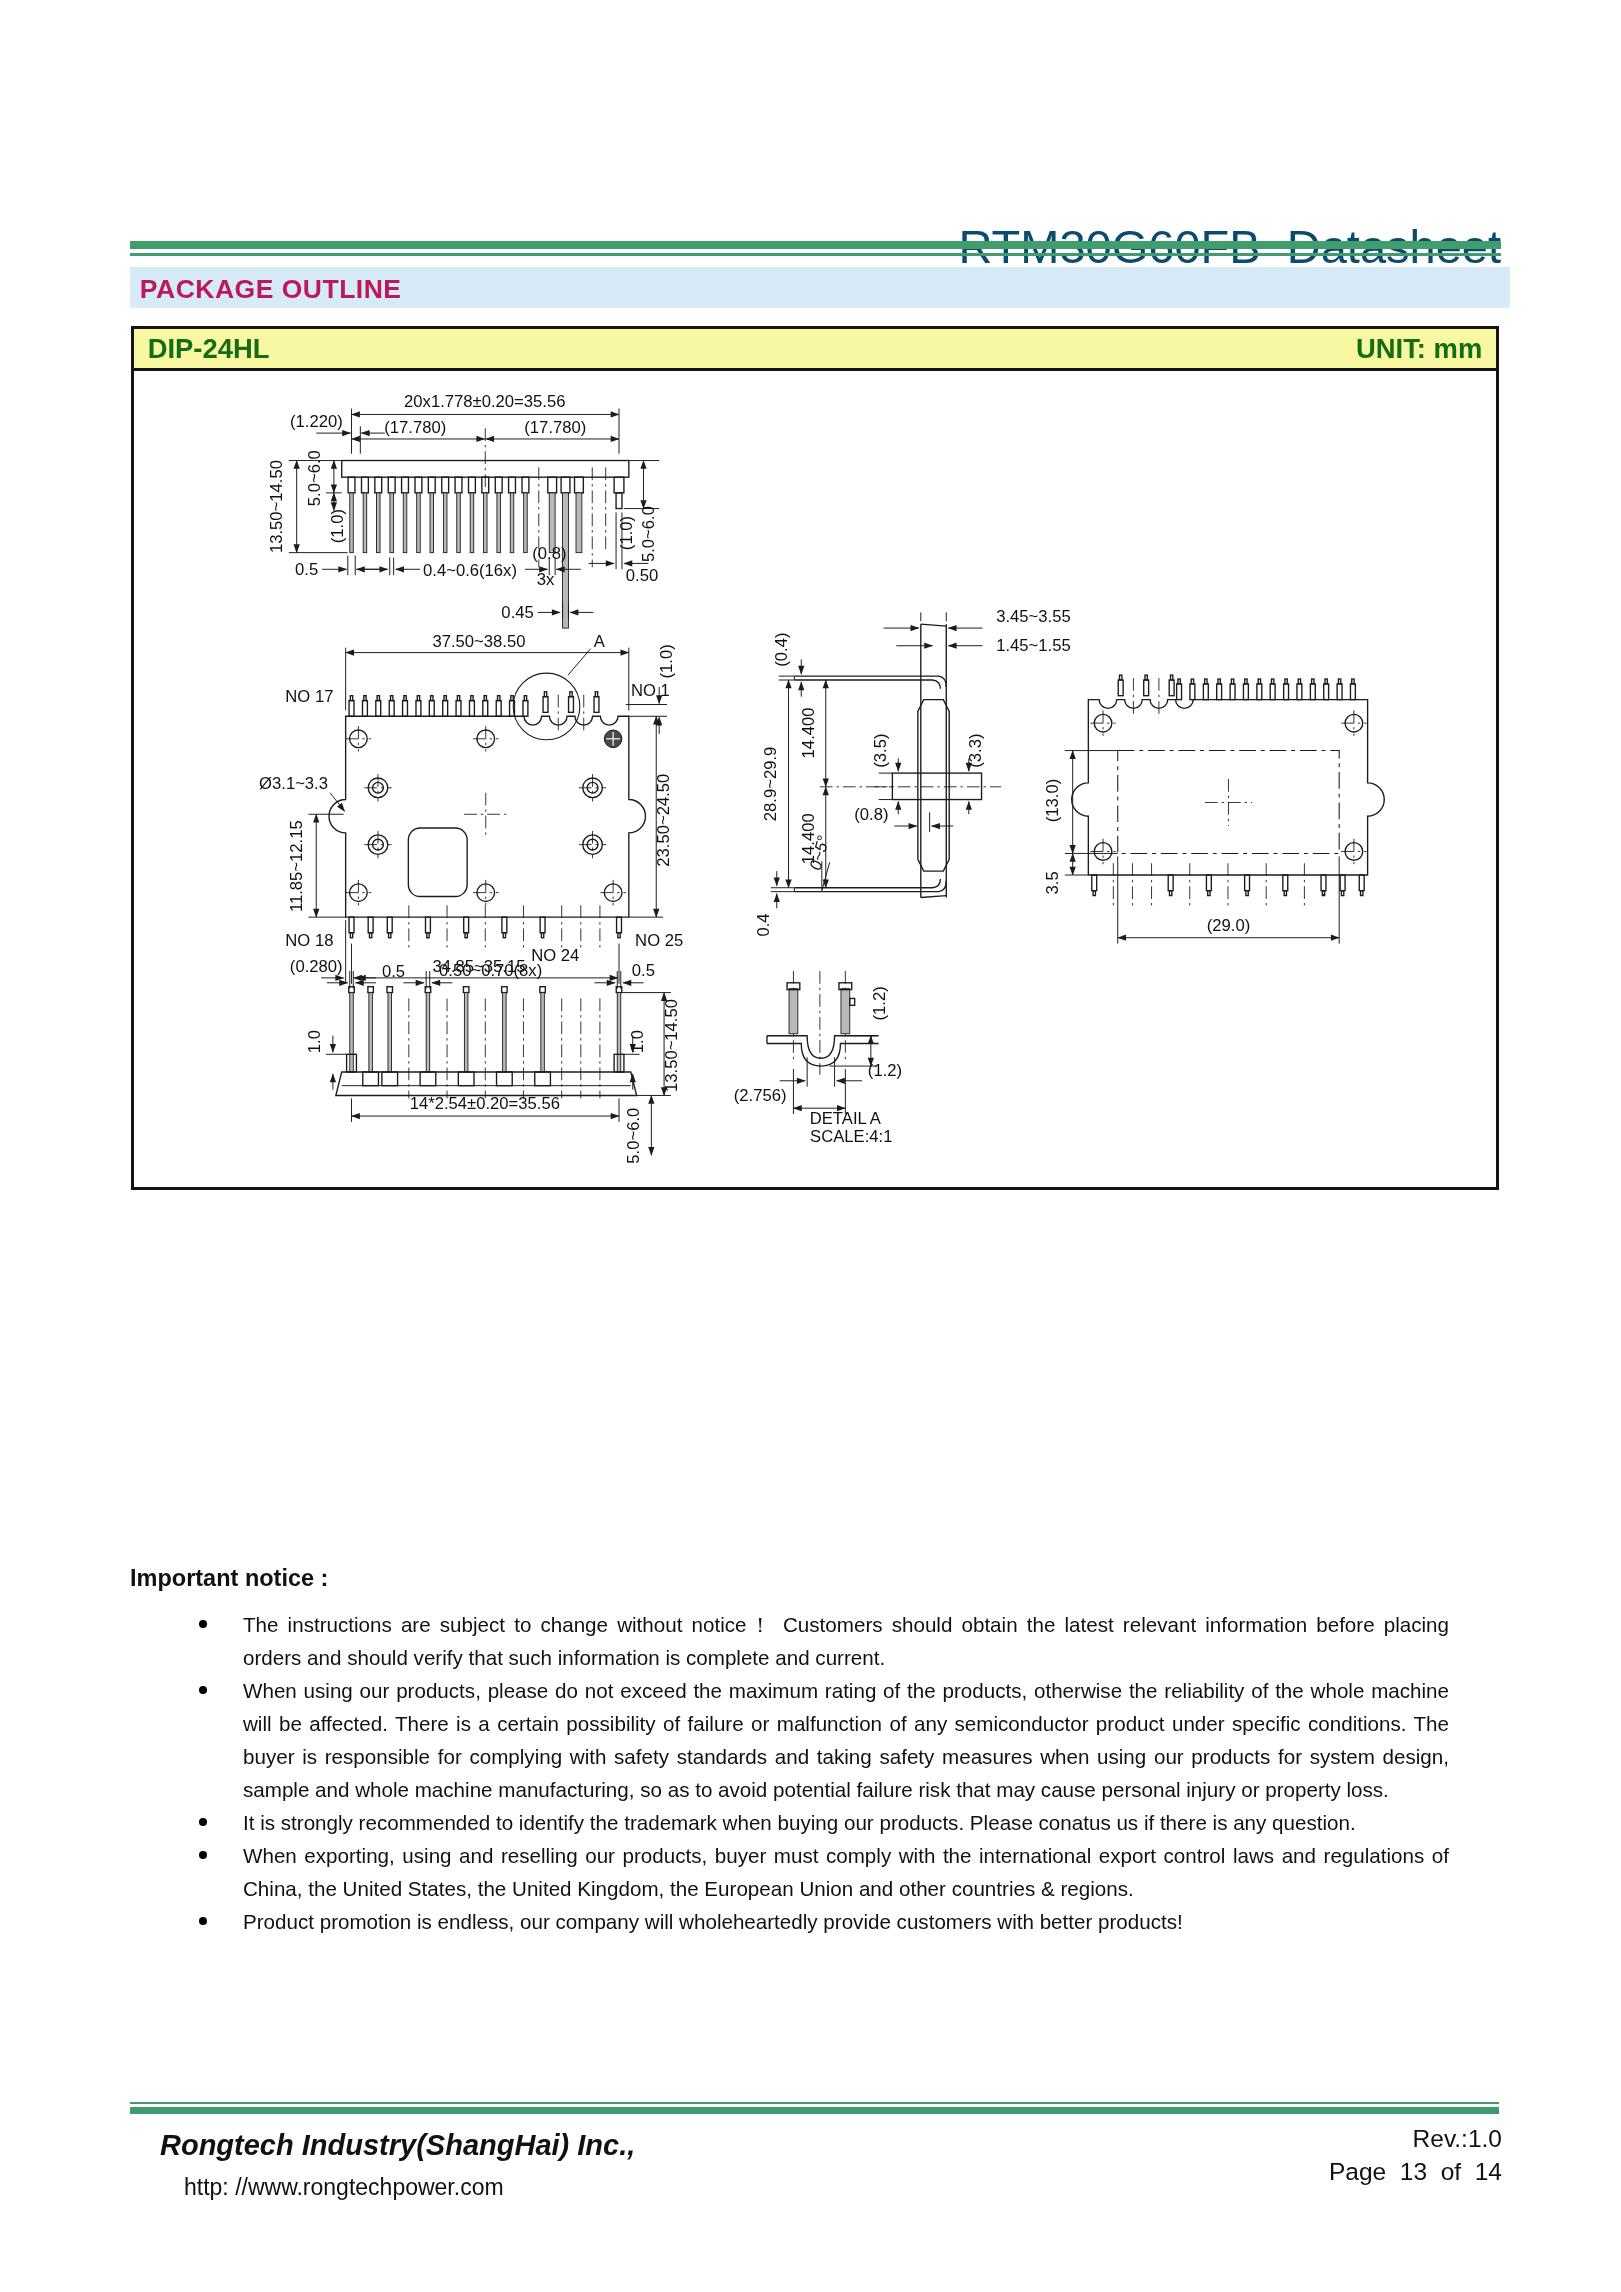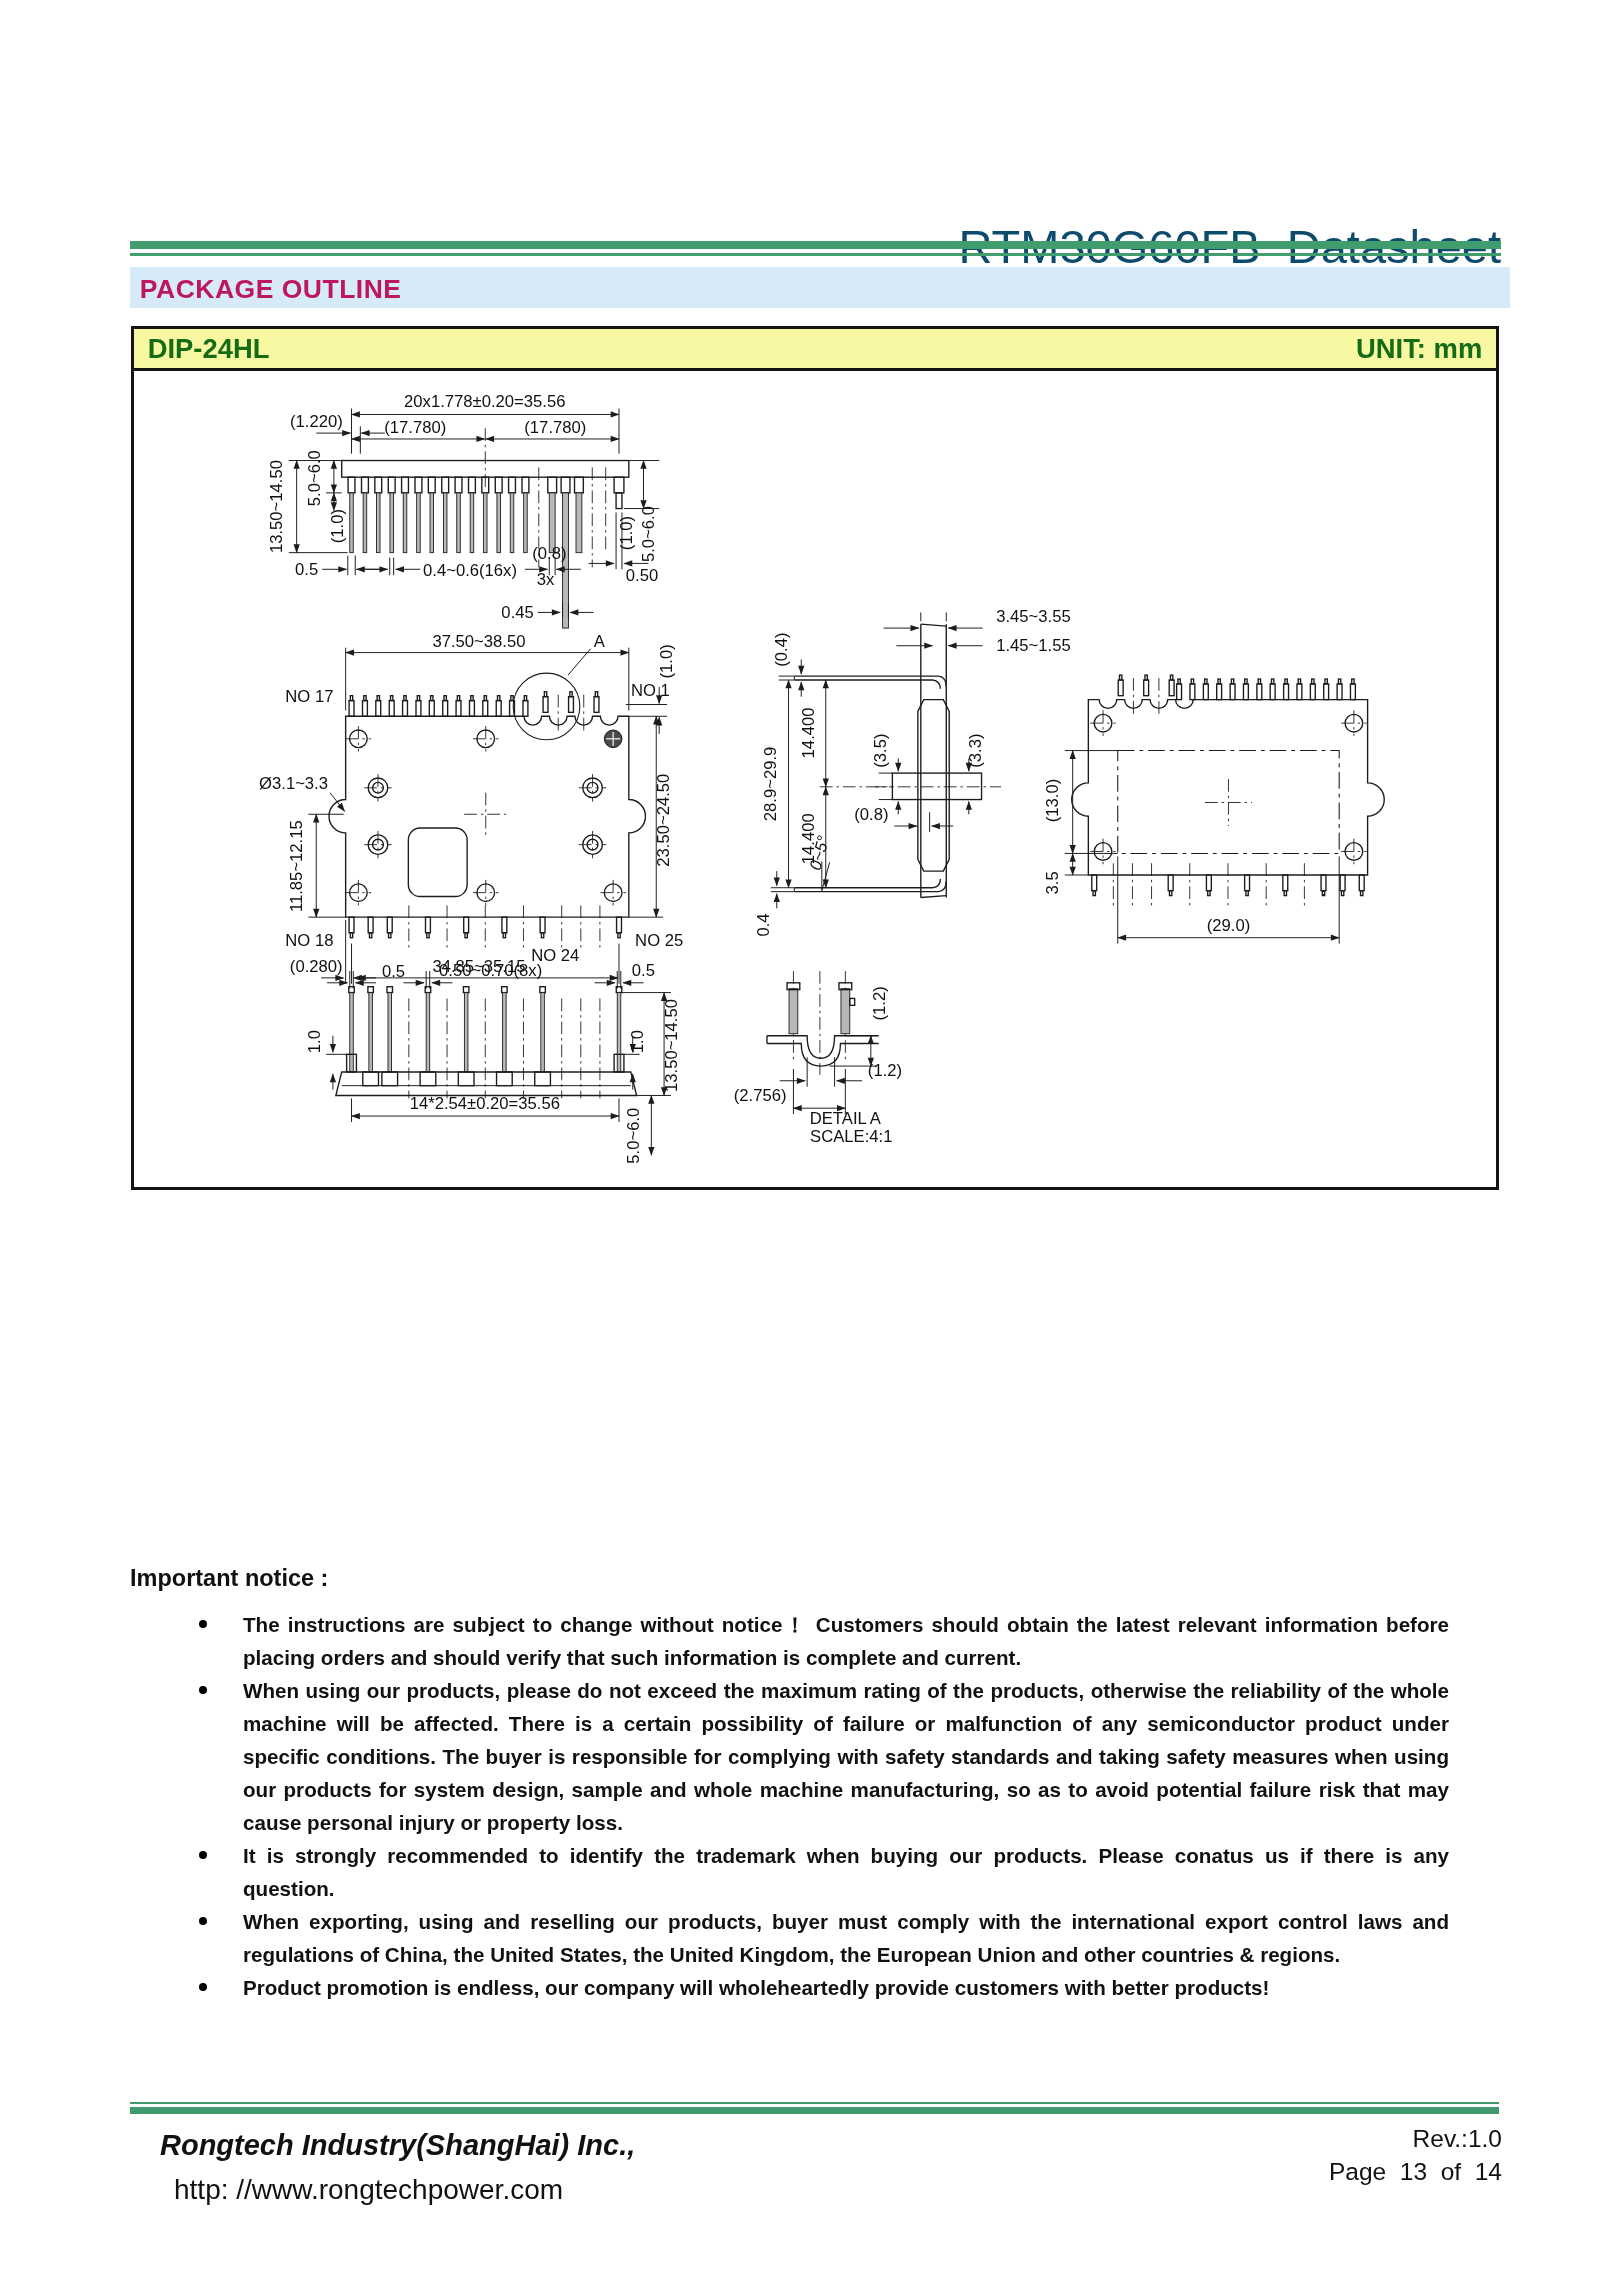"The instructions are subject to" #notice li { font-weight: bold -> normal }
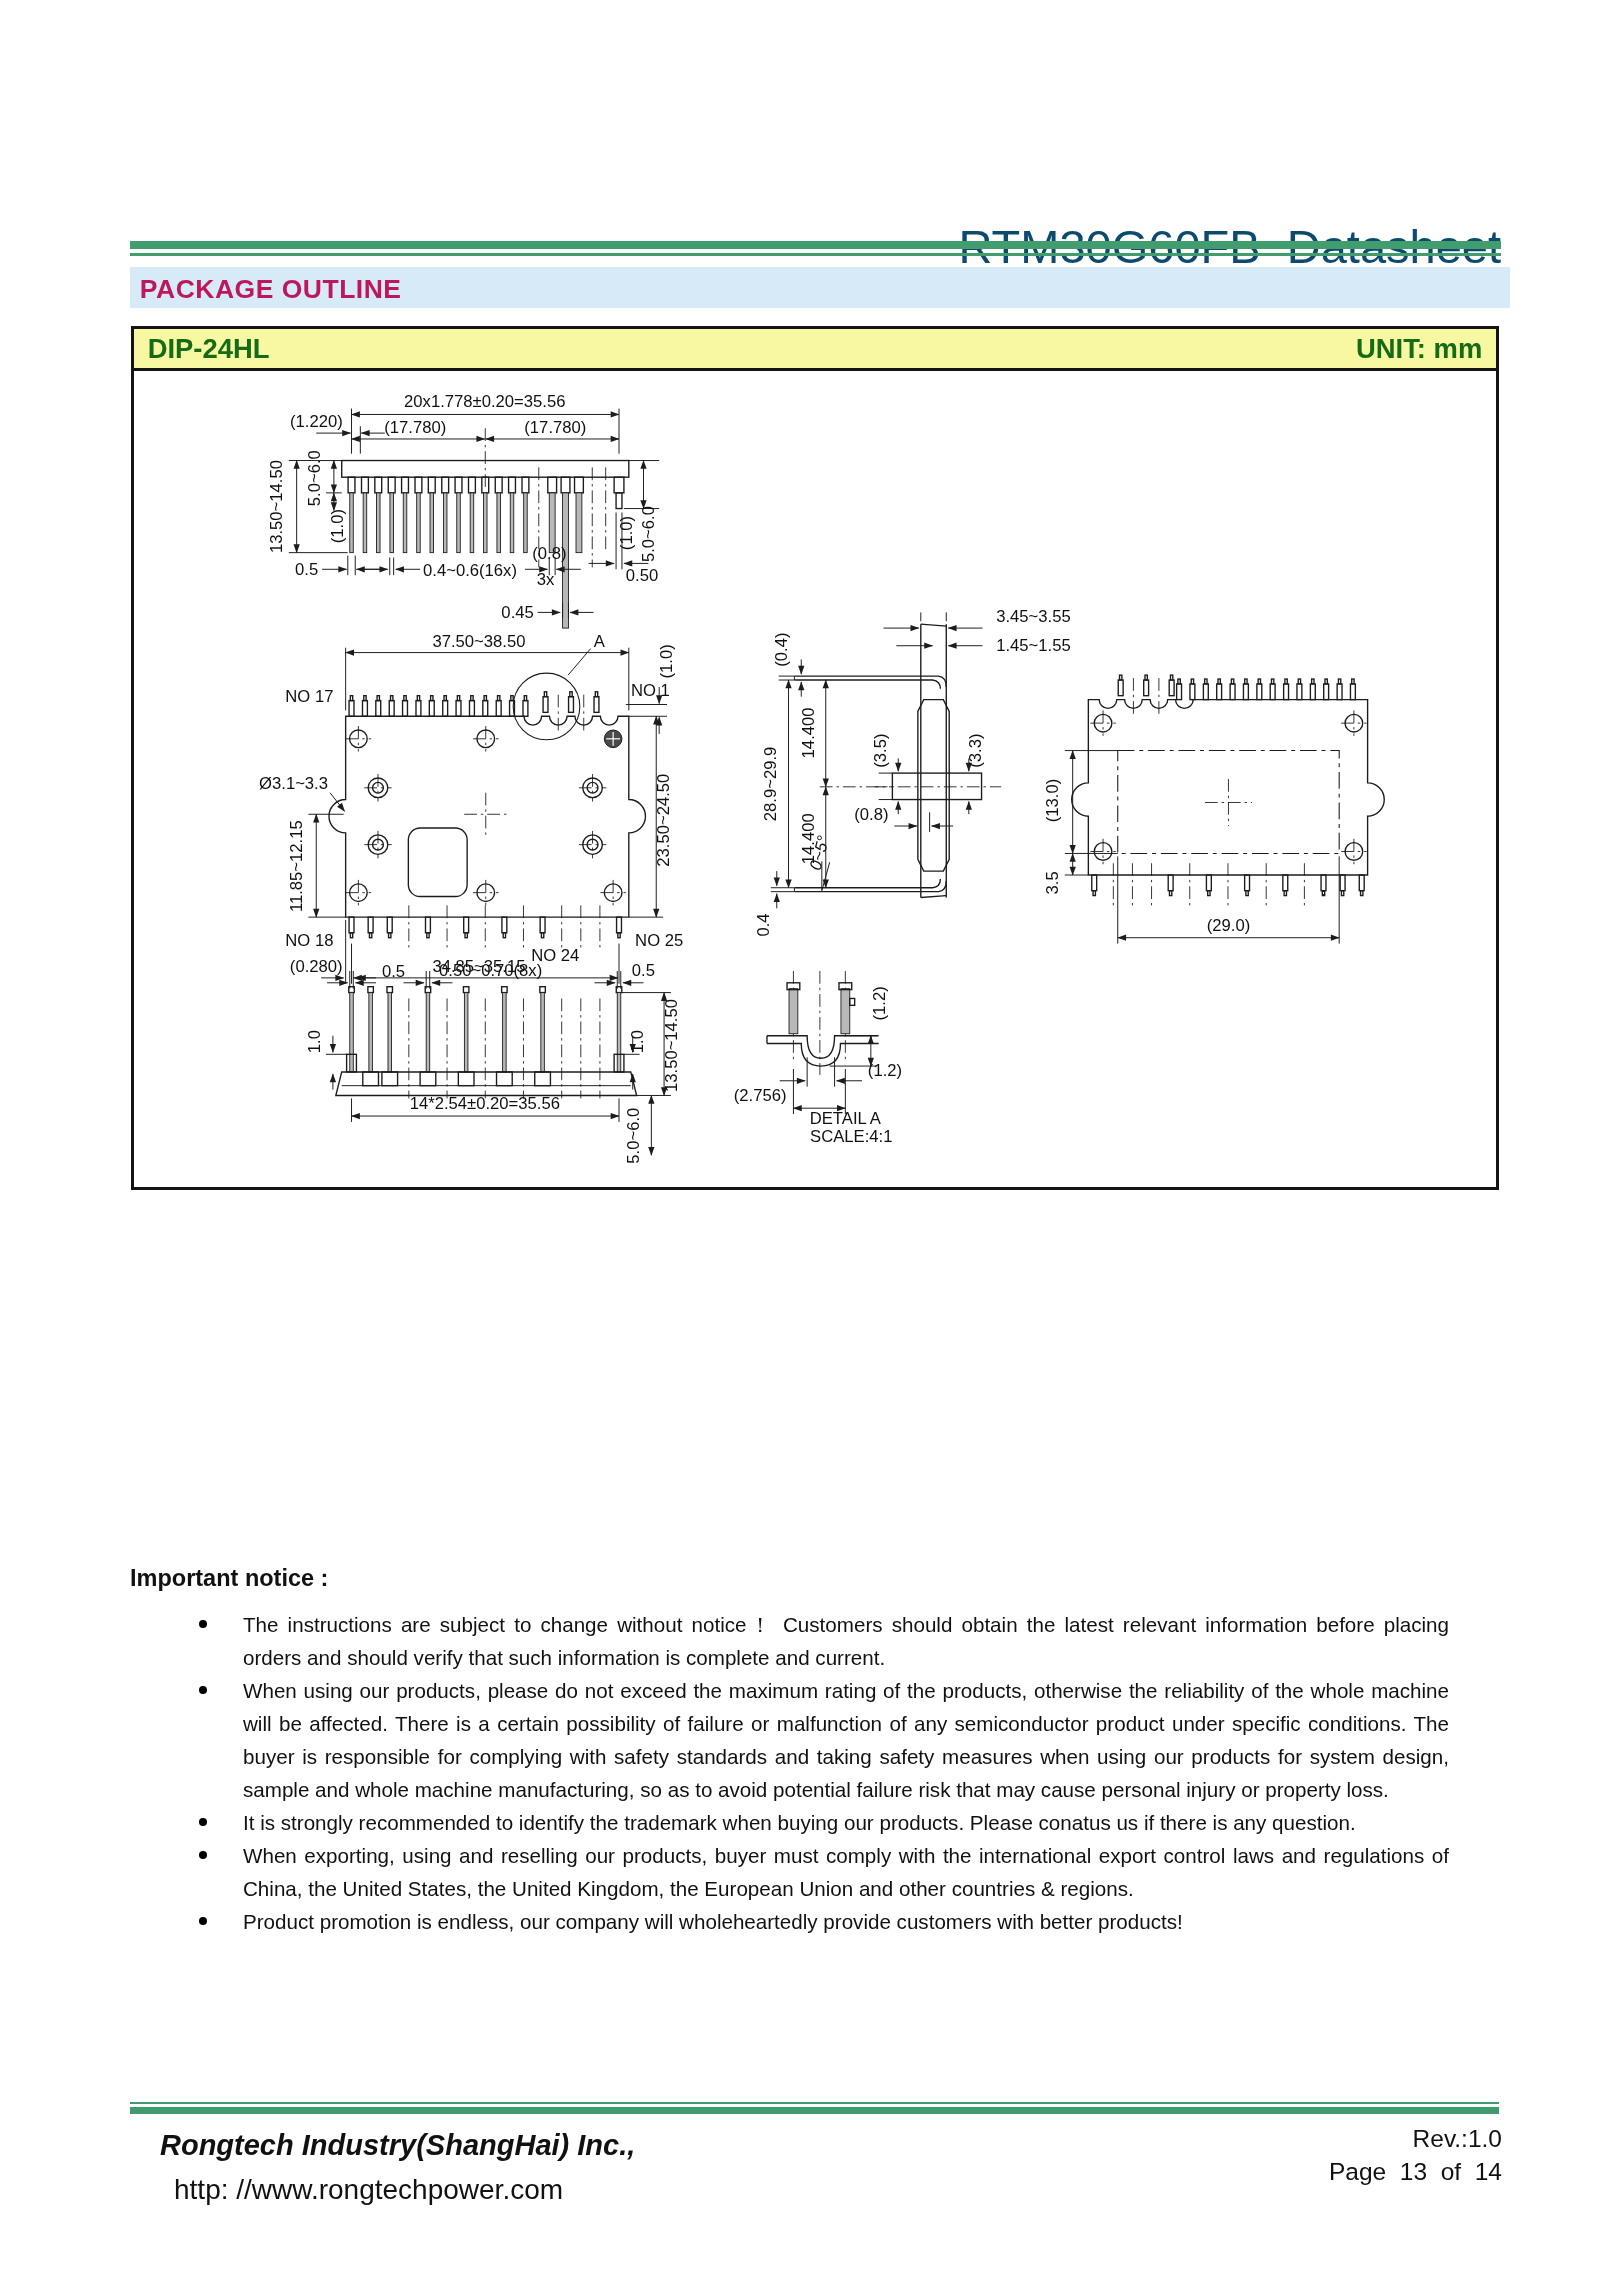"http: //www.rongtechpower.com" #f-site { font-size: 28px -> 23px; left: 174px -> 184px }
